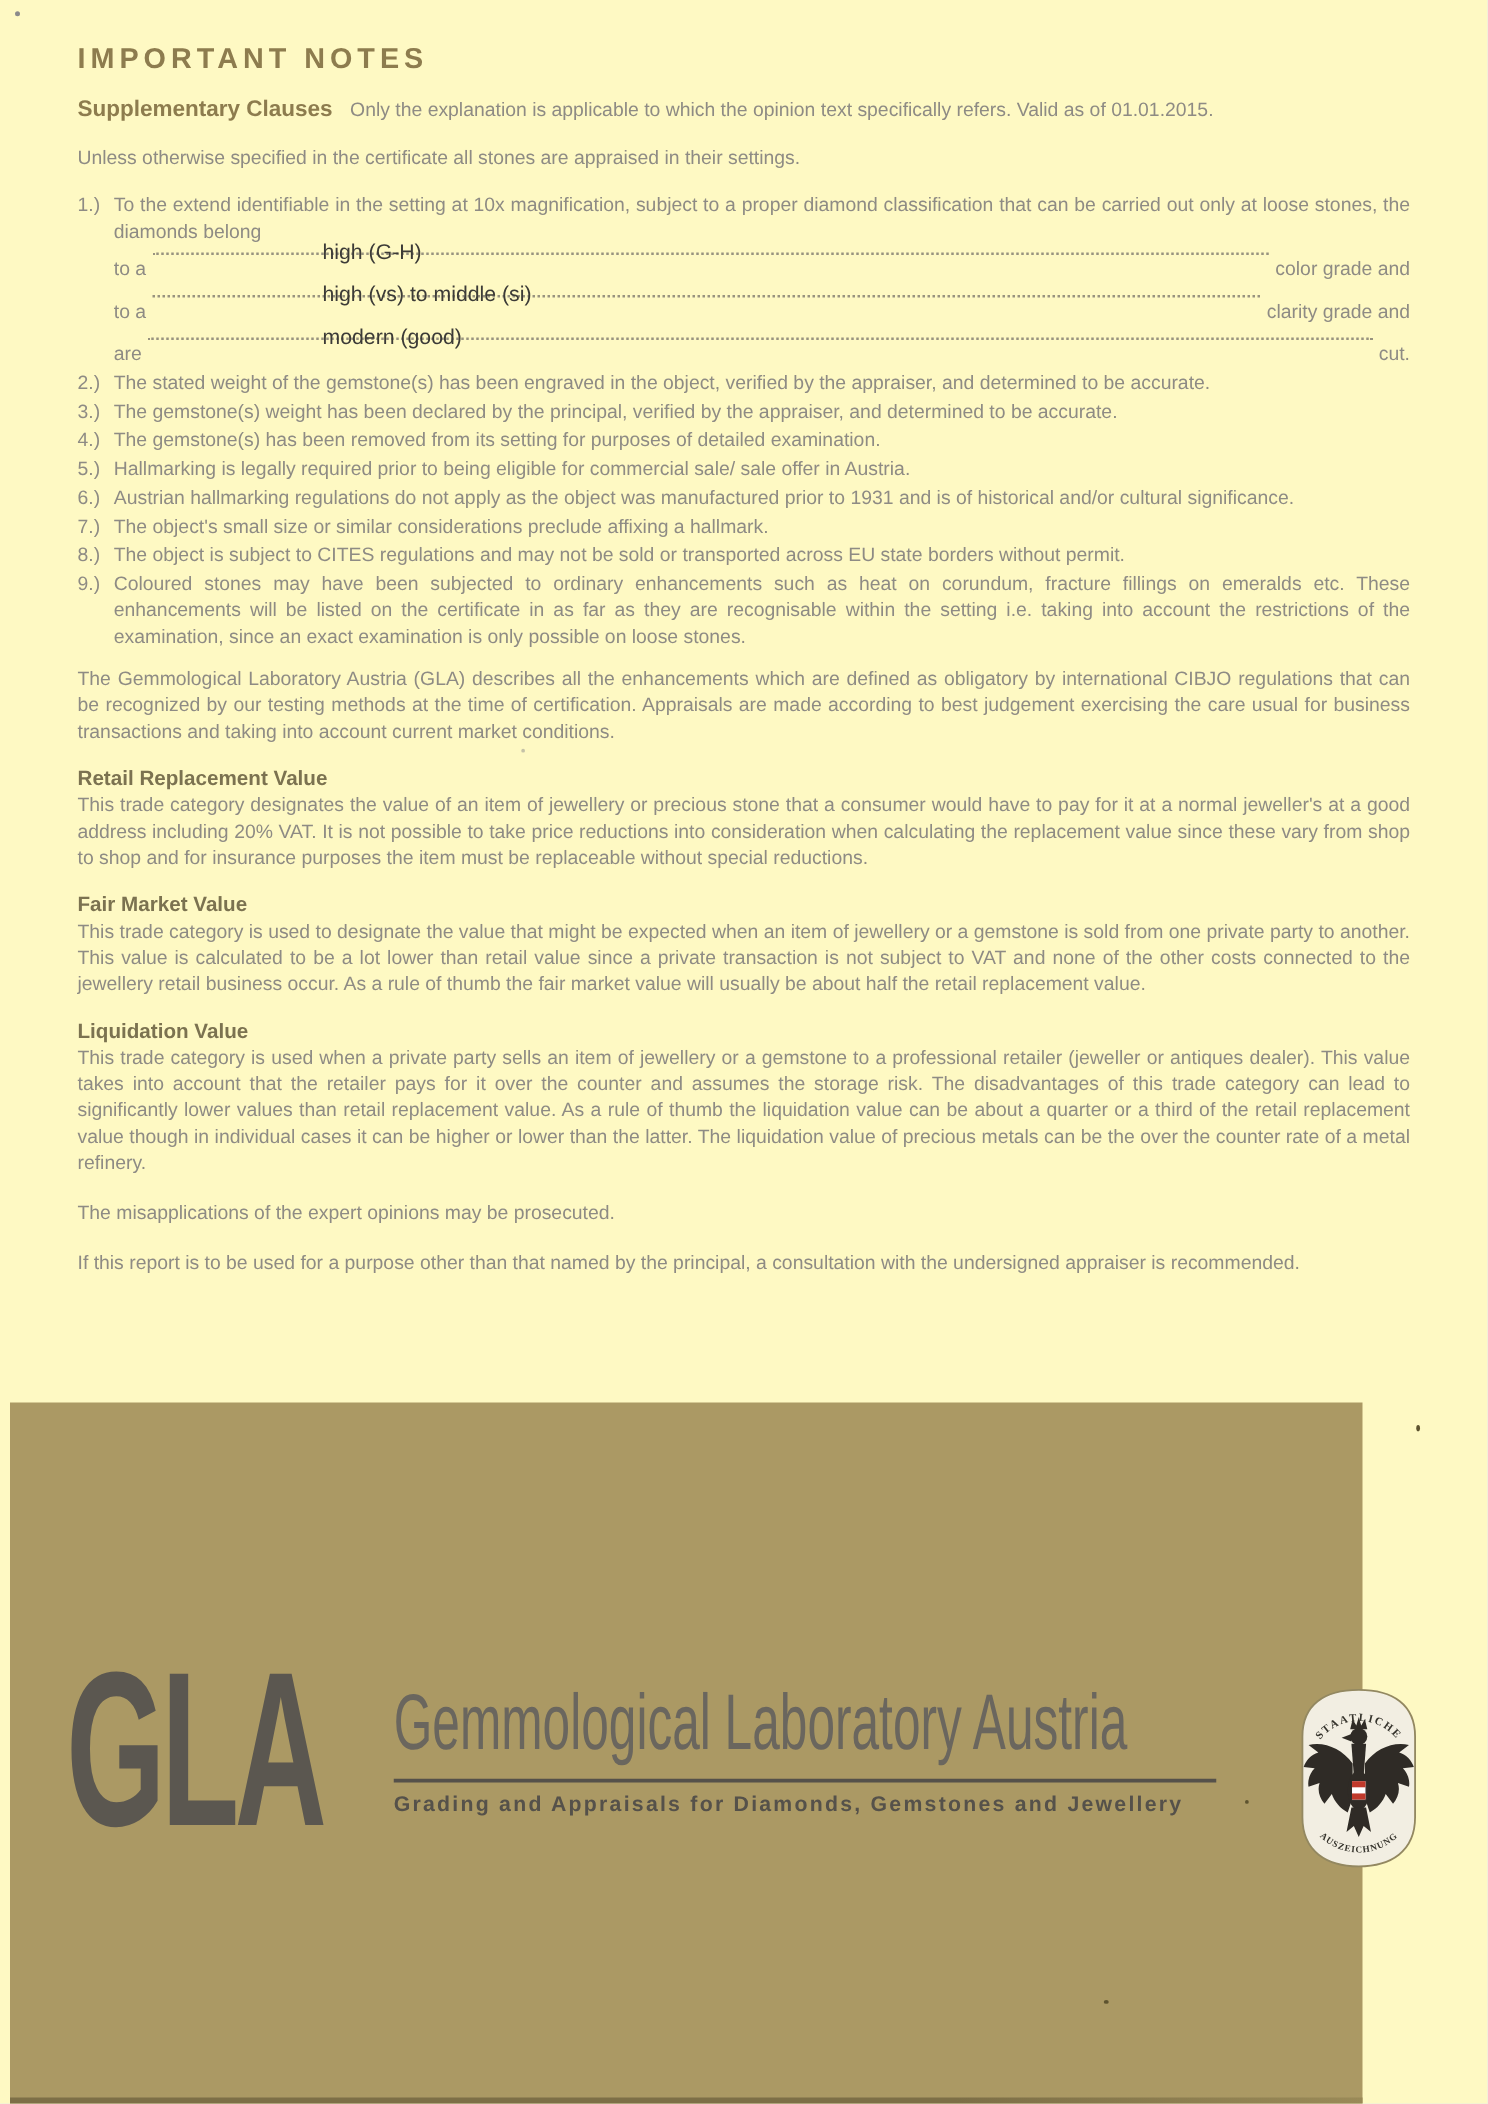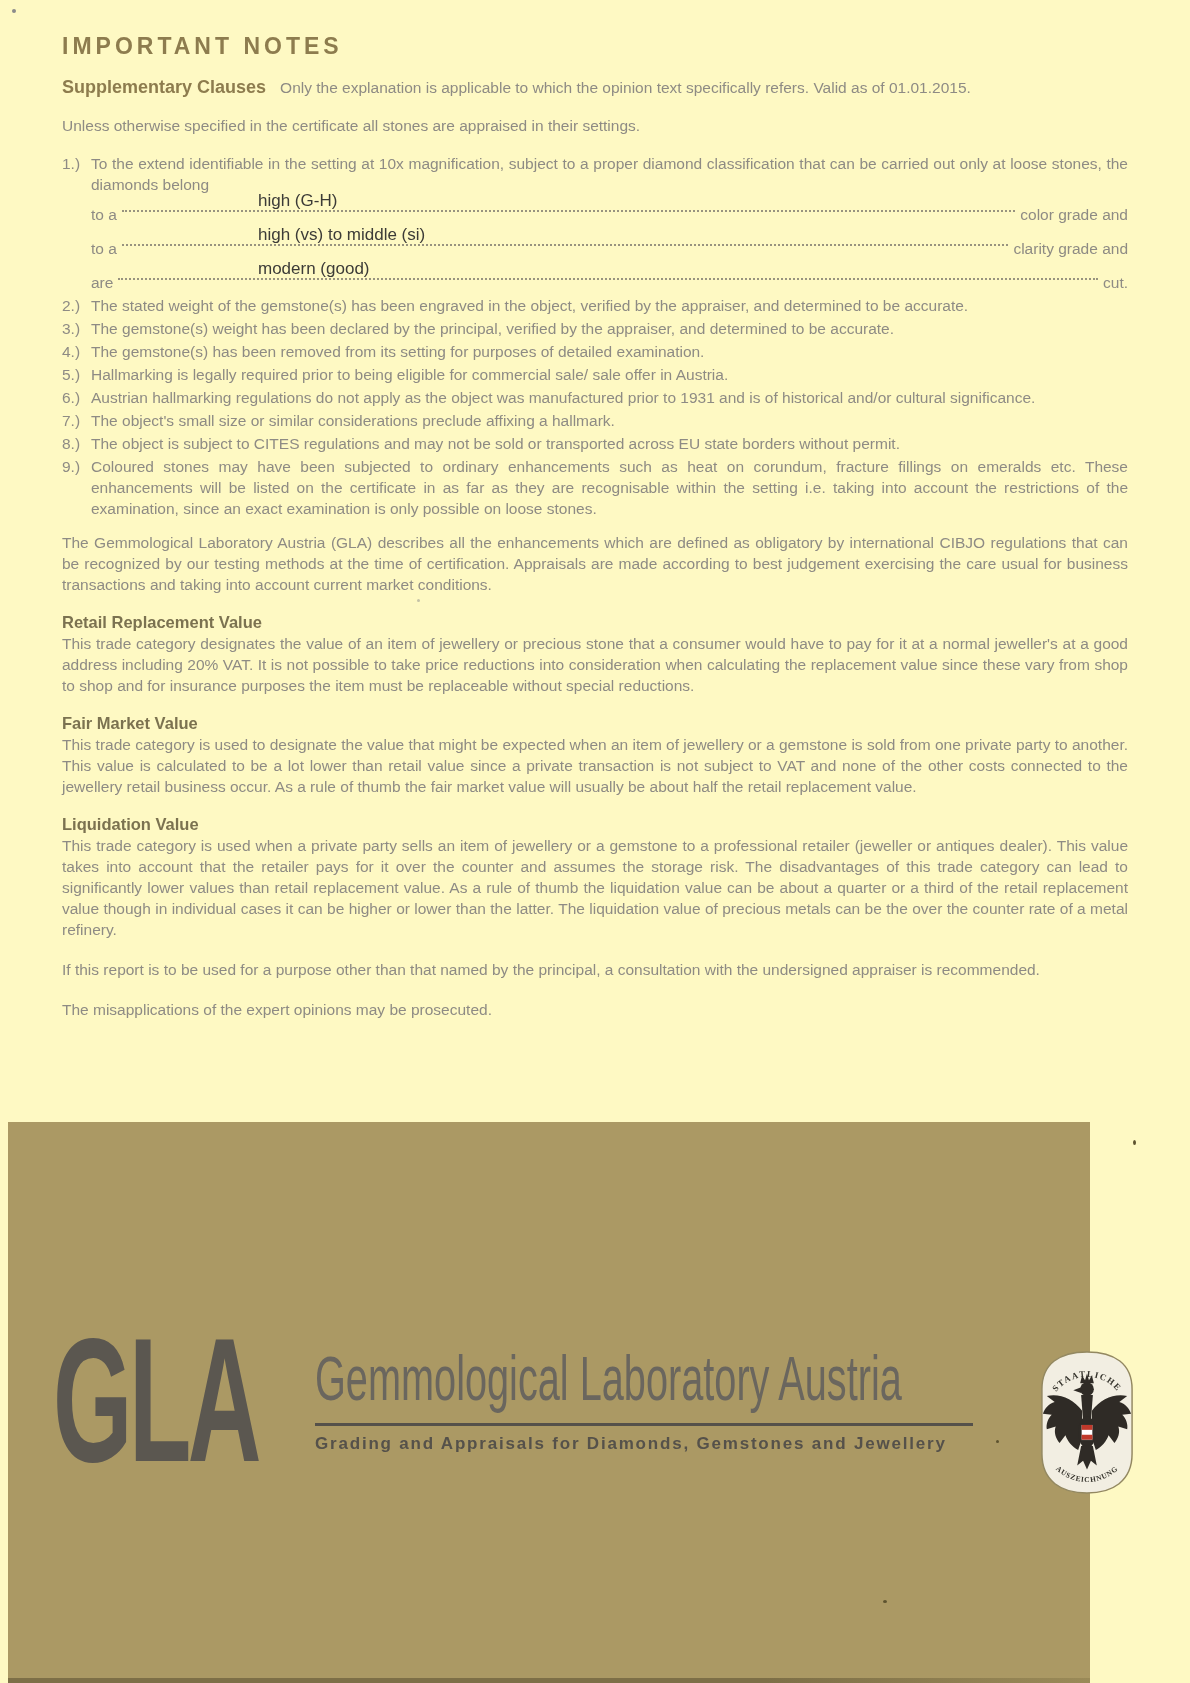"to a" .dotrow { align-items: center -> flex-start }
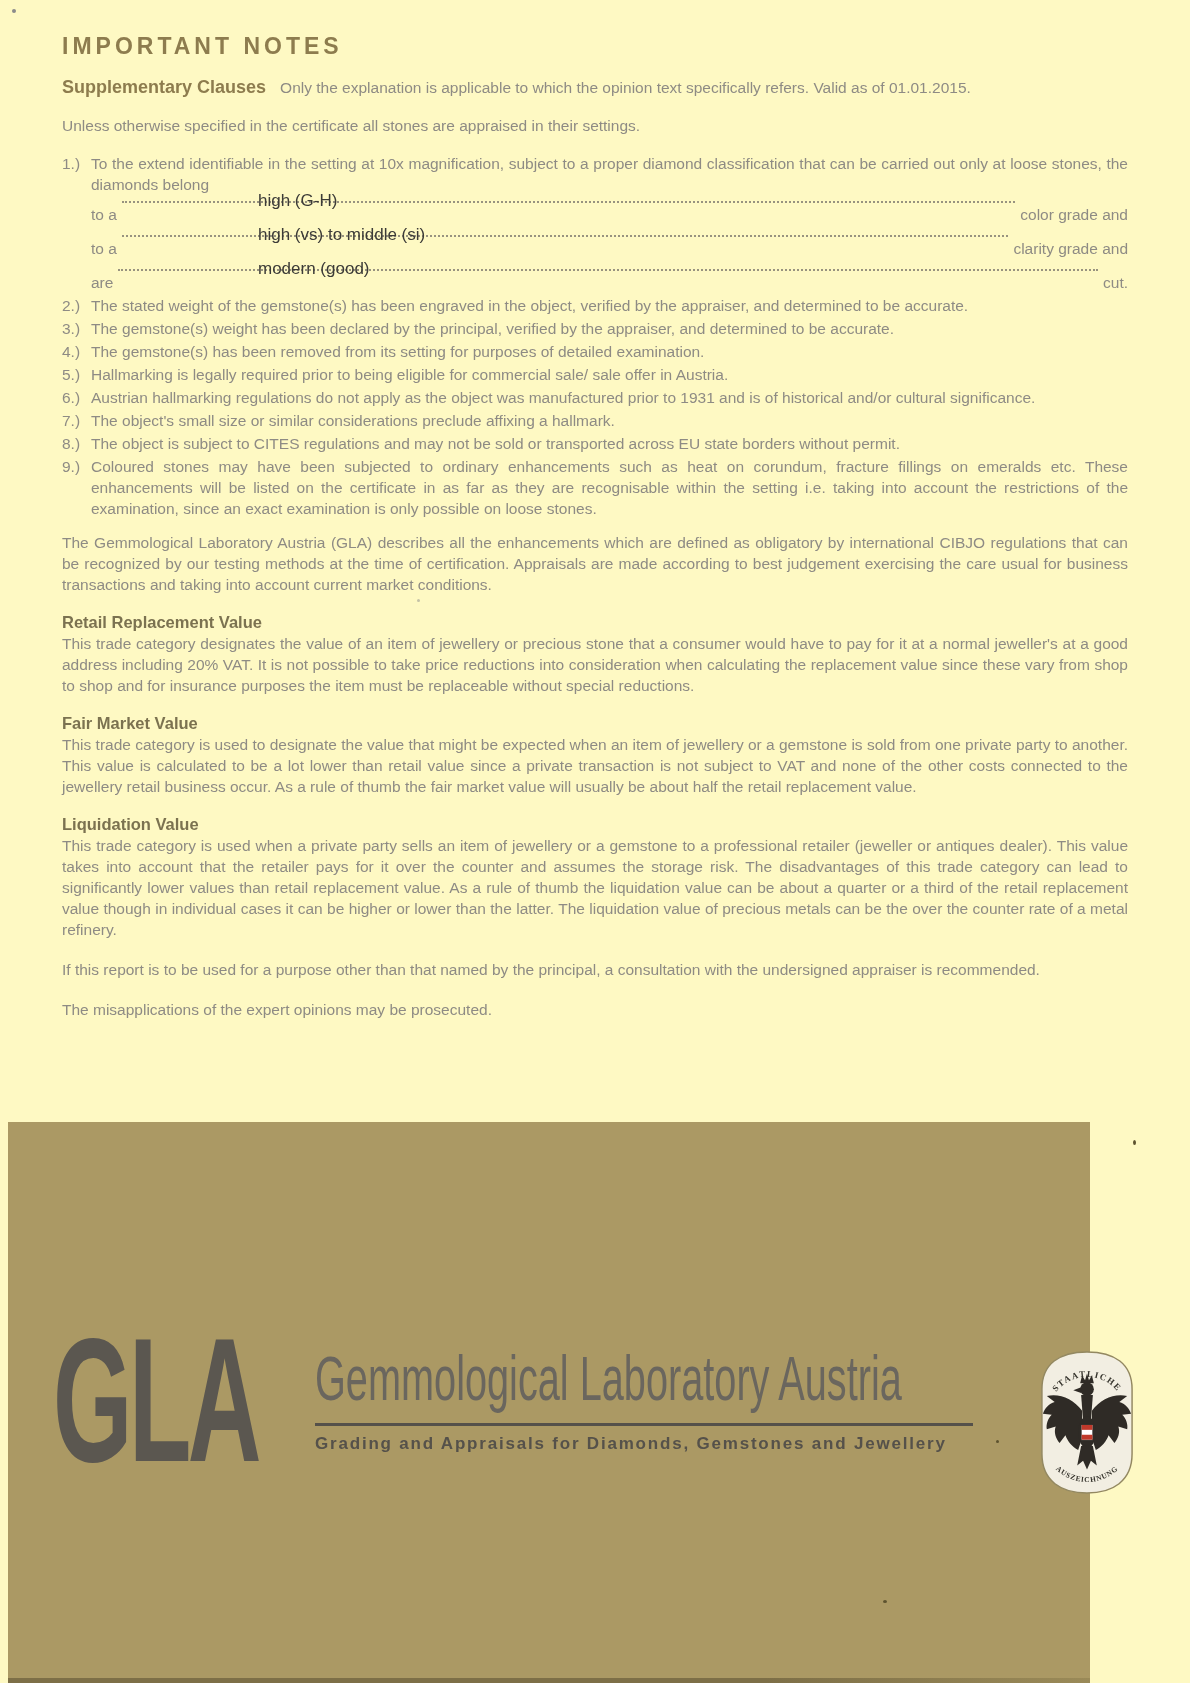"If this report is to" p.closing { order: before "The misapplications of the expert" -> after "The misapplications of the expert" }
